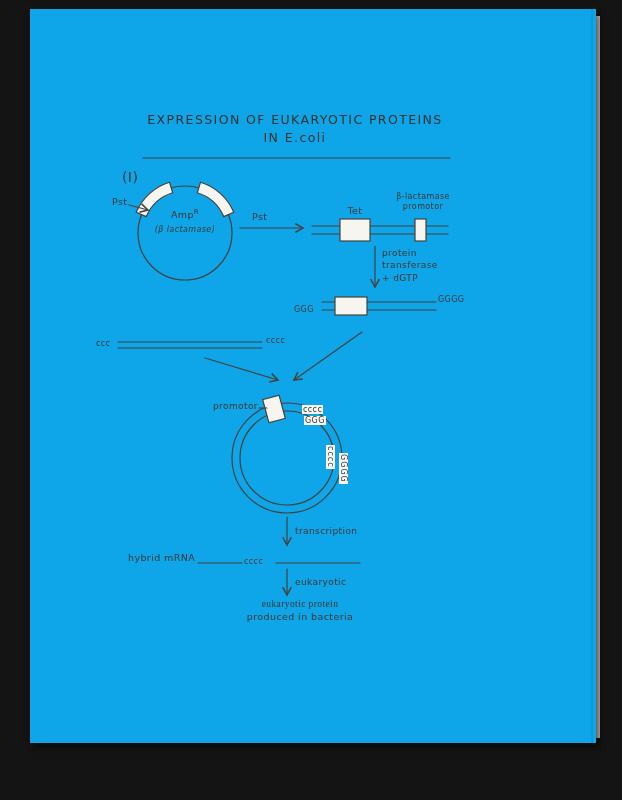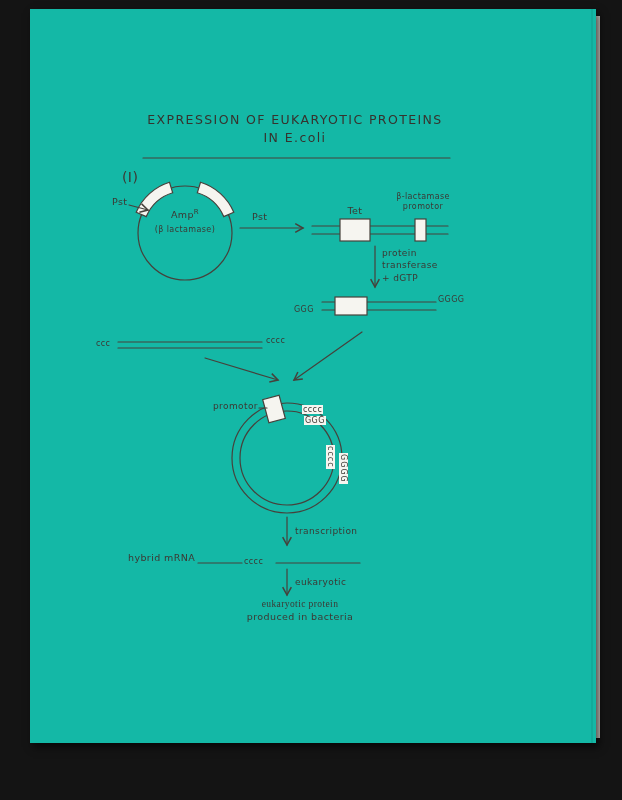"EXPRESSION OF EUKARYOTIC PROTEINS" .paper { background: #14b8a6 -> #0ea5e9 }
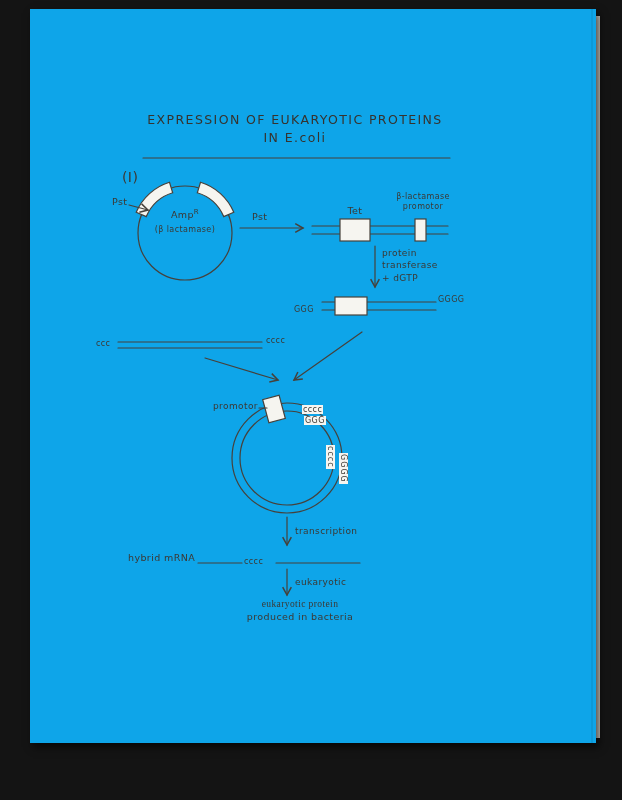"(β lactamase)" div.lbl { font-style: none -> italic }
